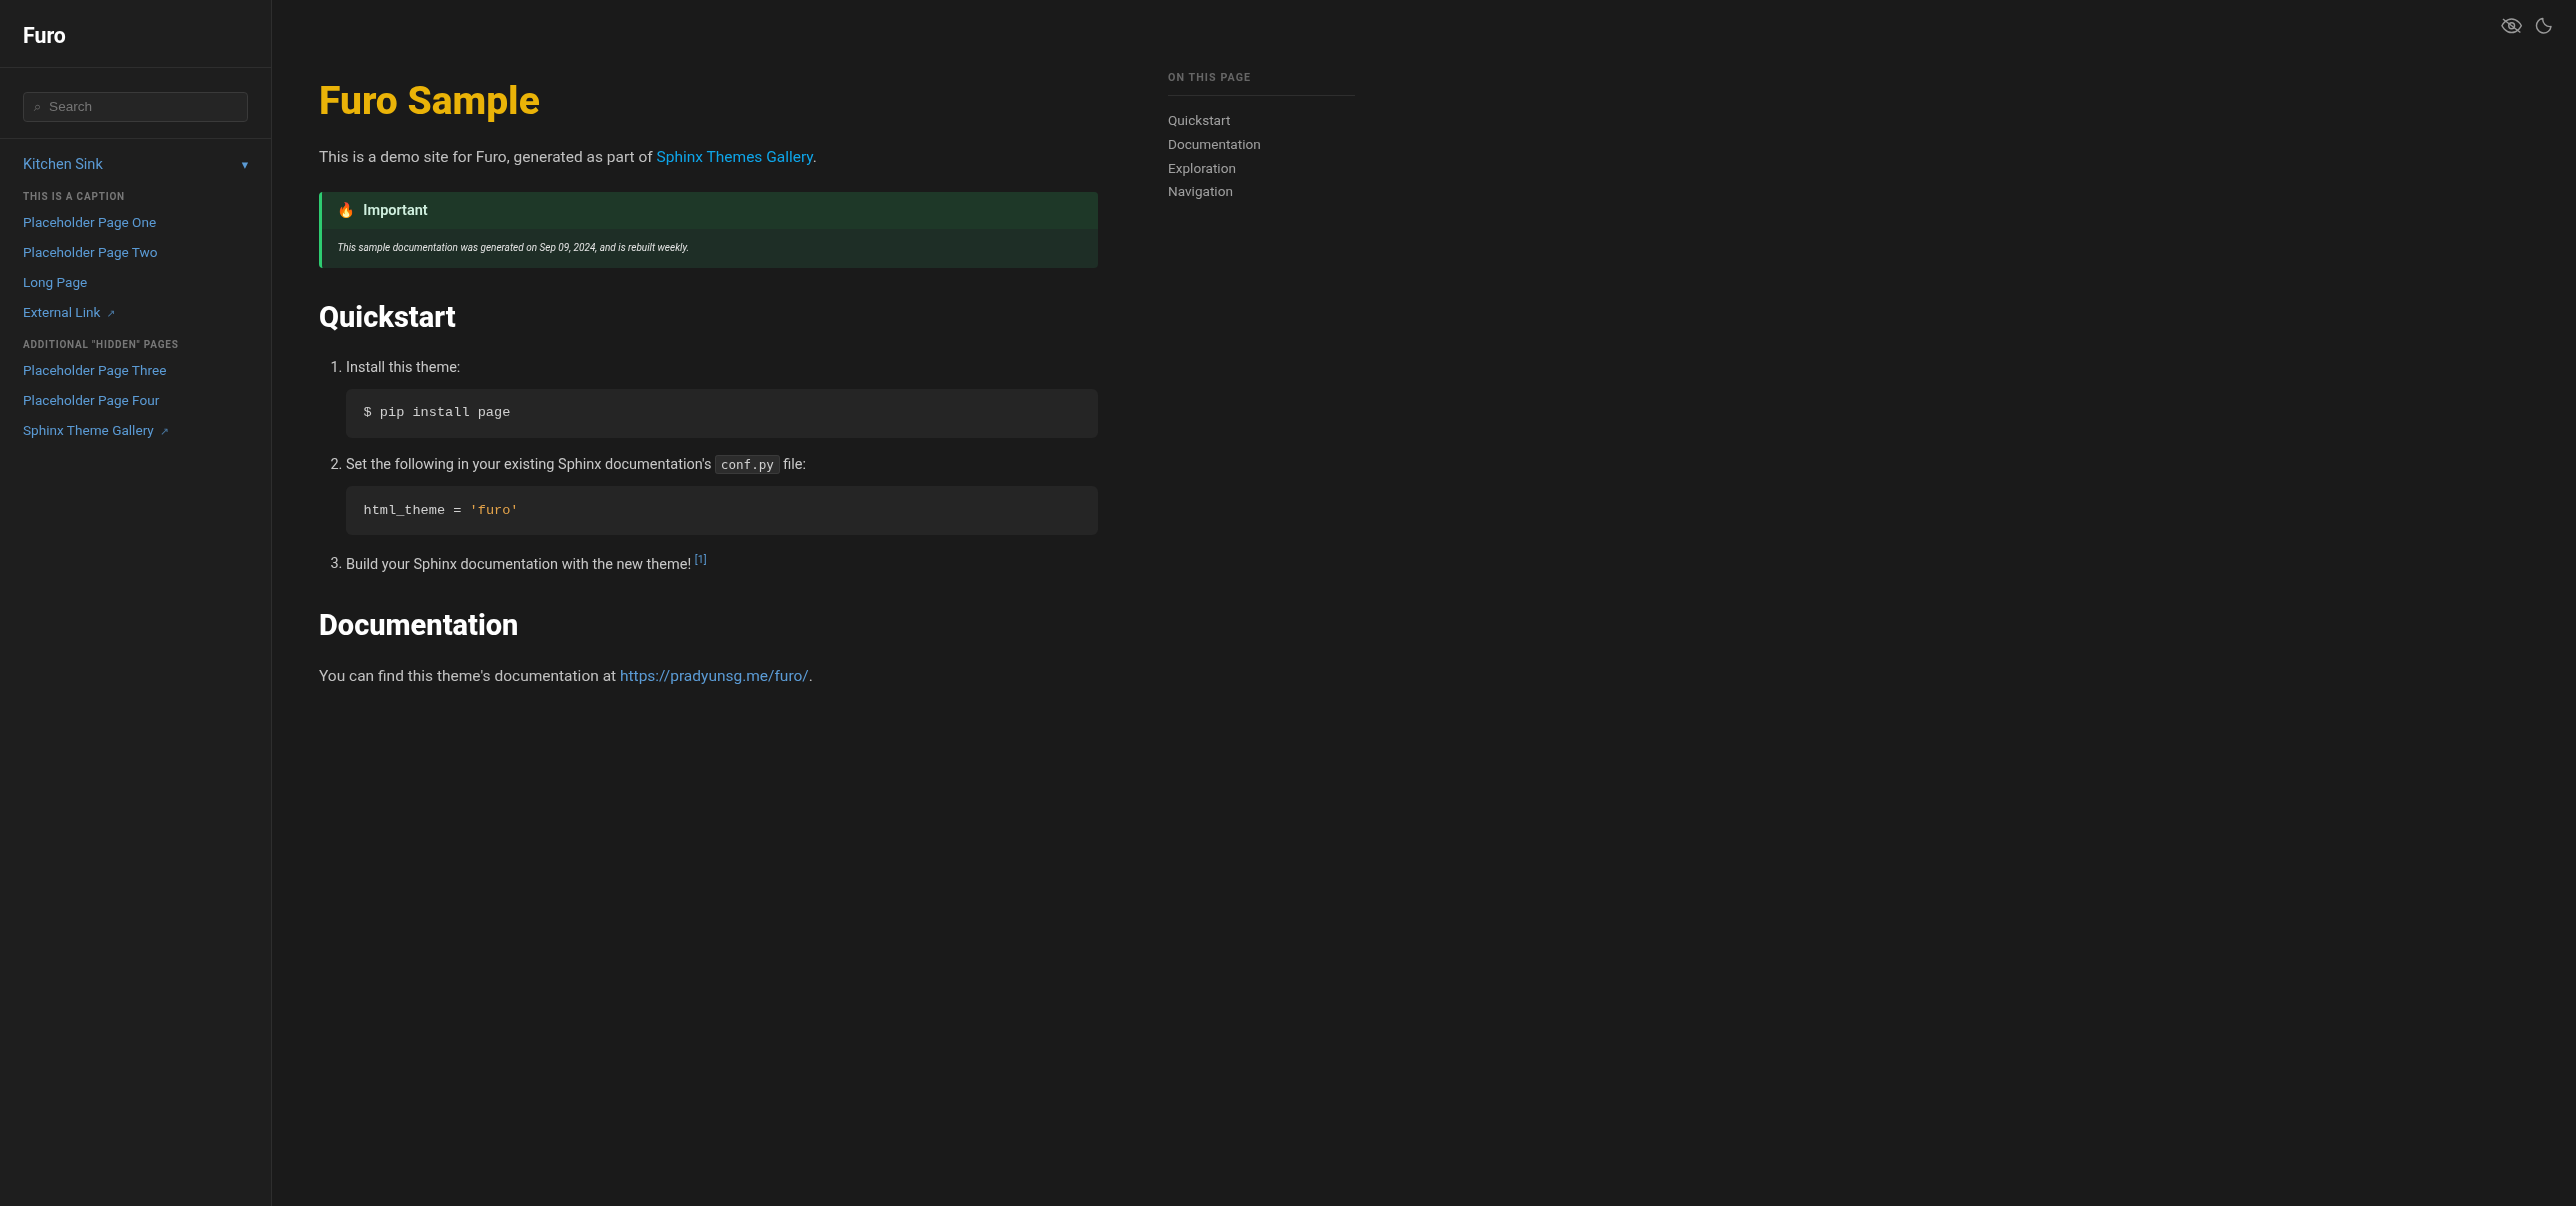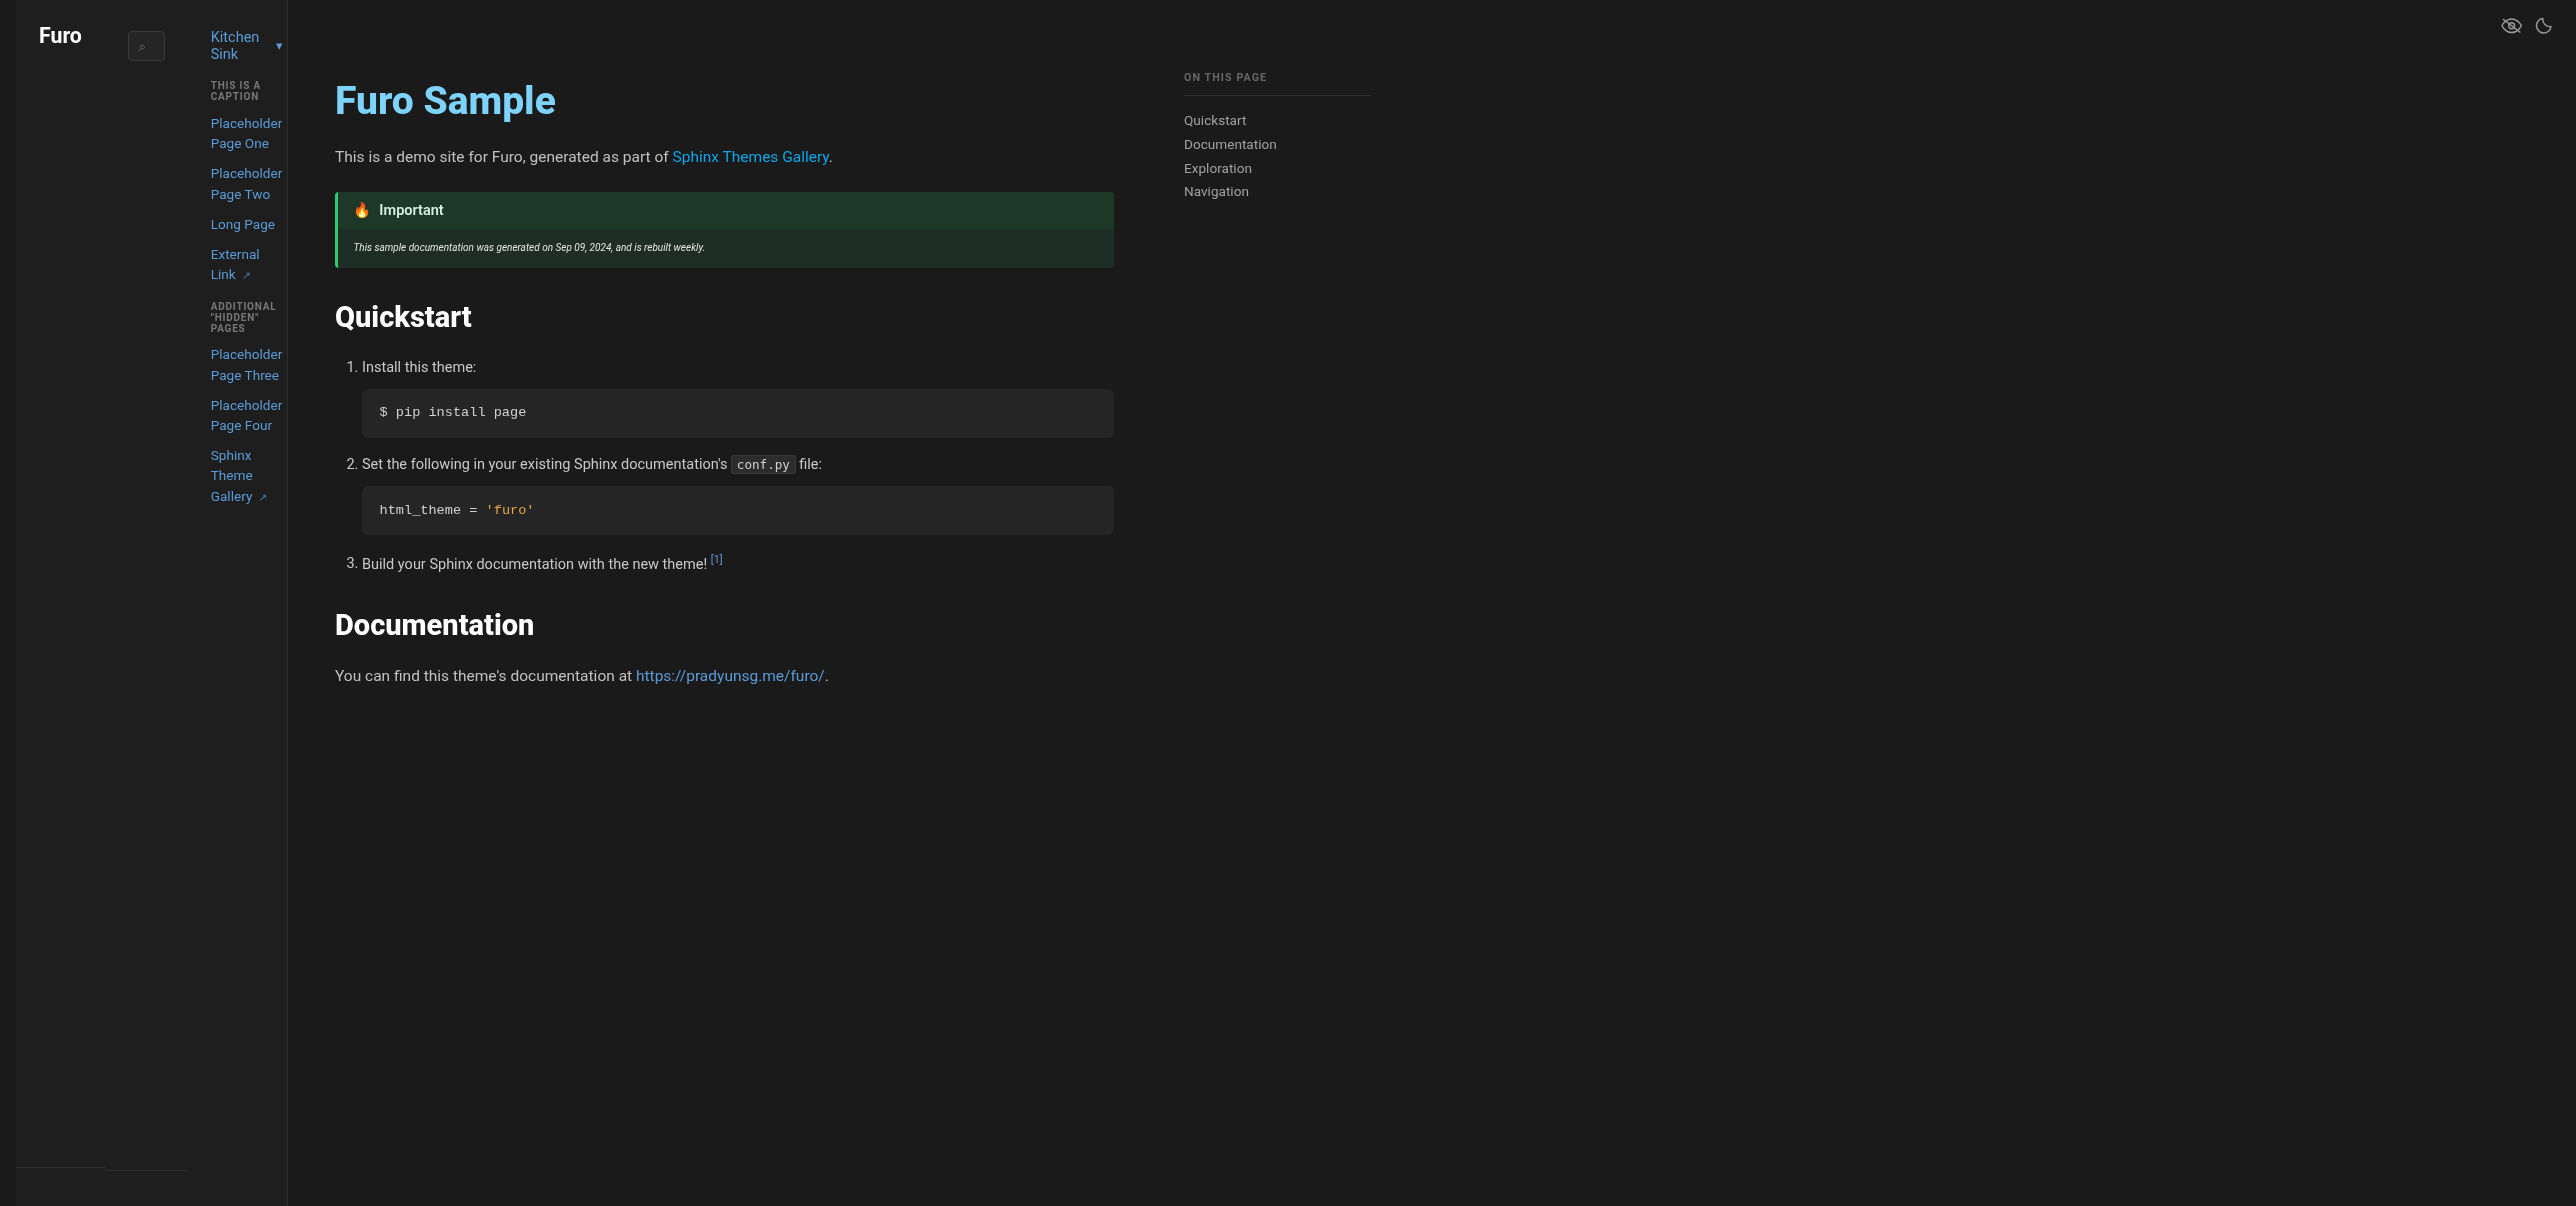"Furo" .sidebar { flex-direction: row -> column; margin-left: 16px -> none }
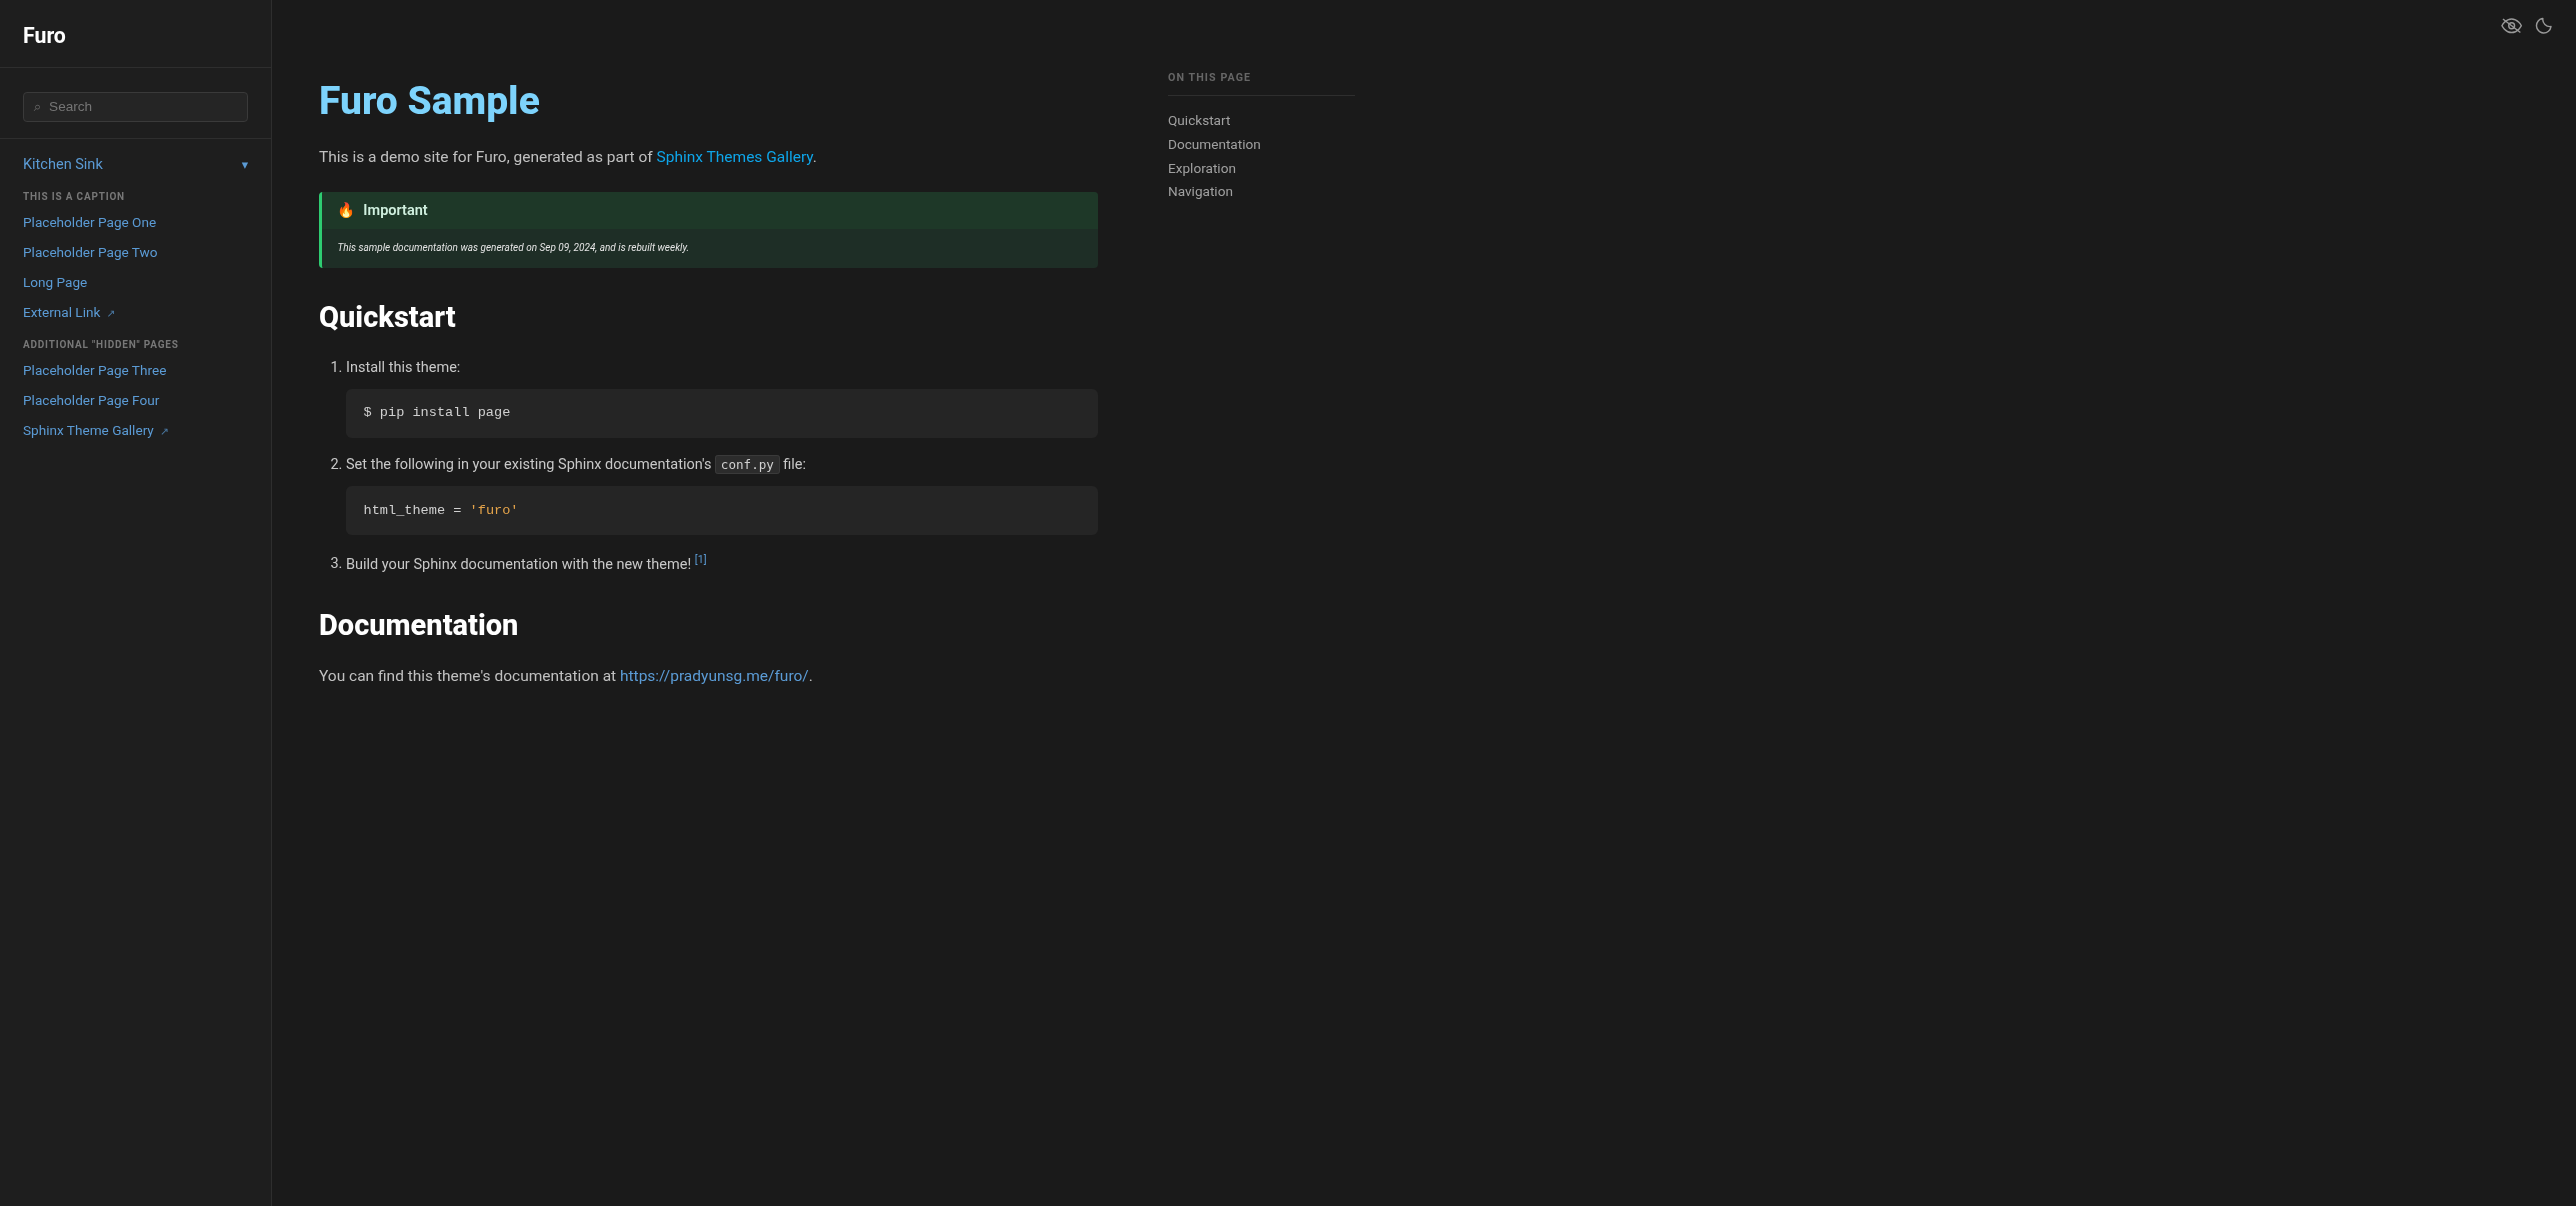"Furo Sample" .page-title { color: #7dd3fc -> #eab308 }
